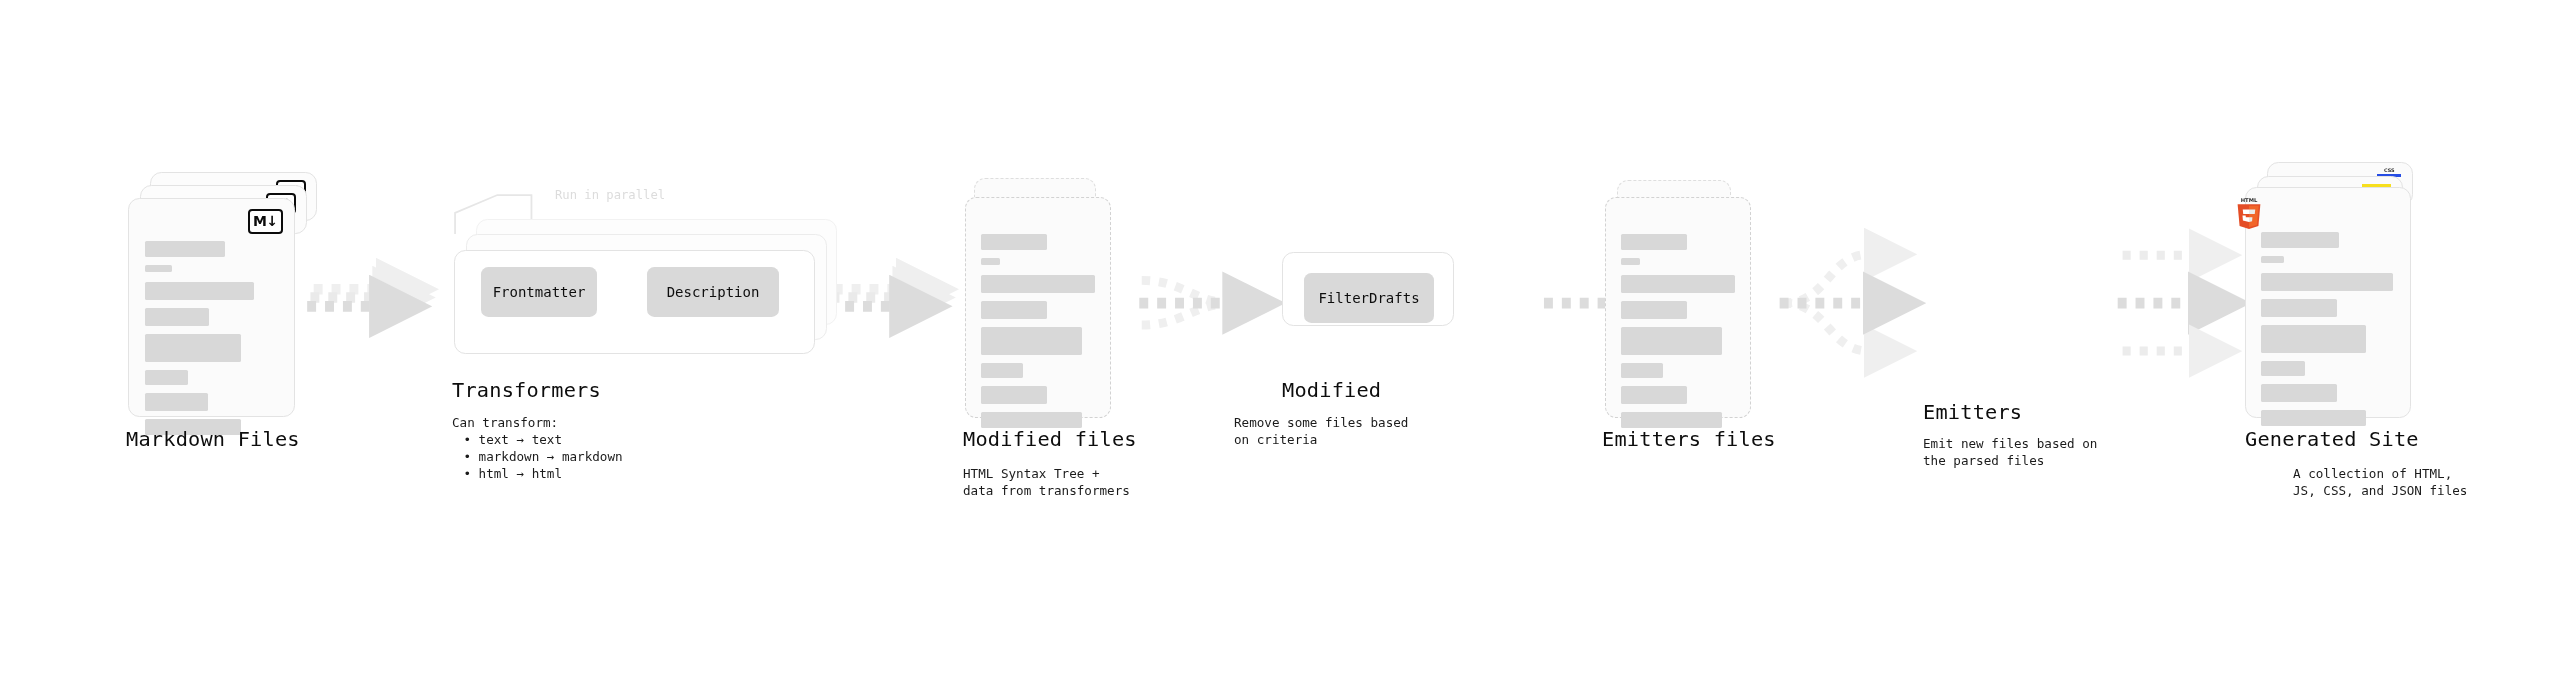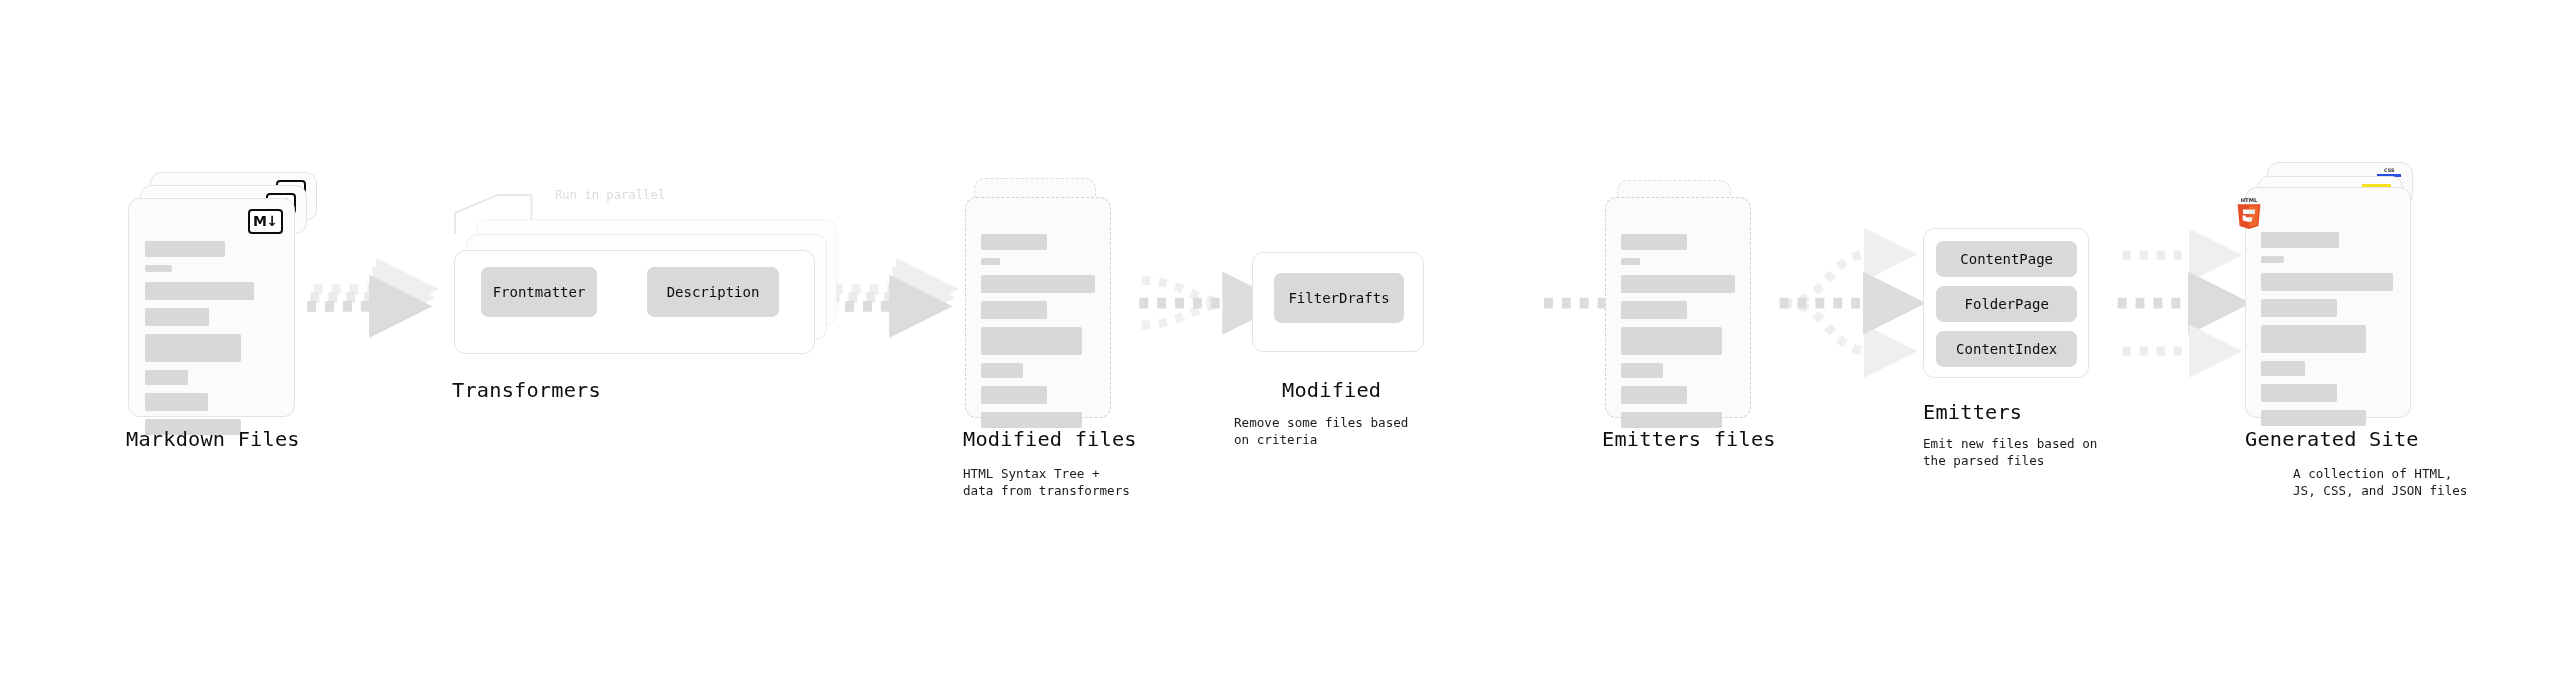"ContentPage" div.proc-box { html: <div> <div>ContentPage</div> <div>FolderPage</div> <div>ContentIndex</div> </div> -> none }
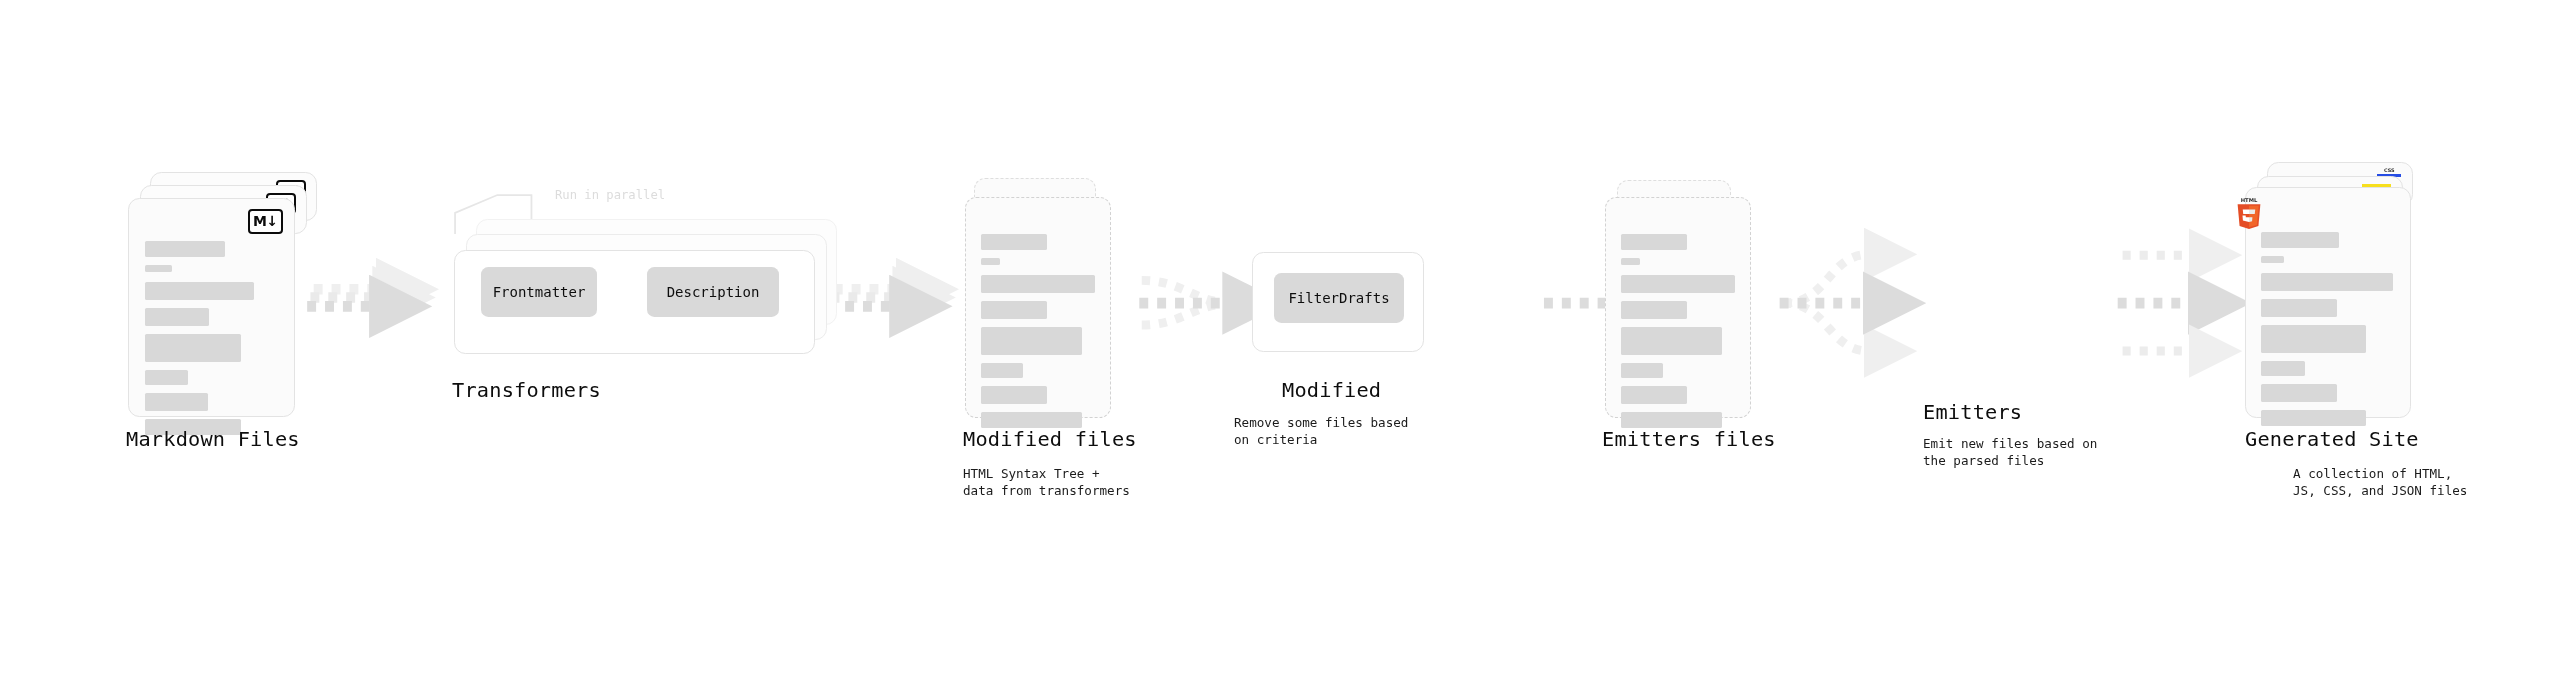"FilterDrafts" div.proc-box { height: 100px -> 74px; left: 1252px -> 1282px }
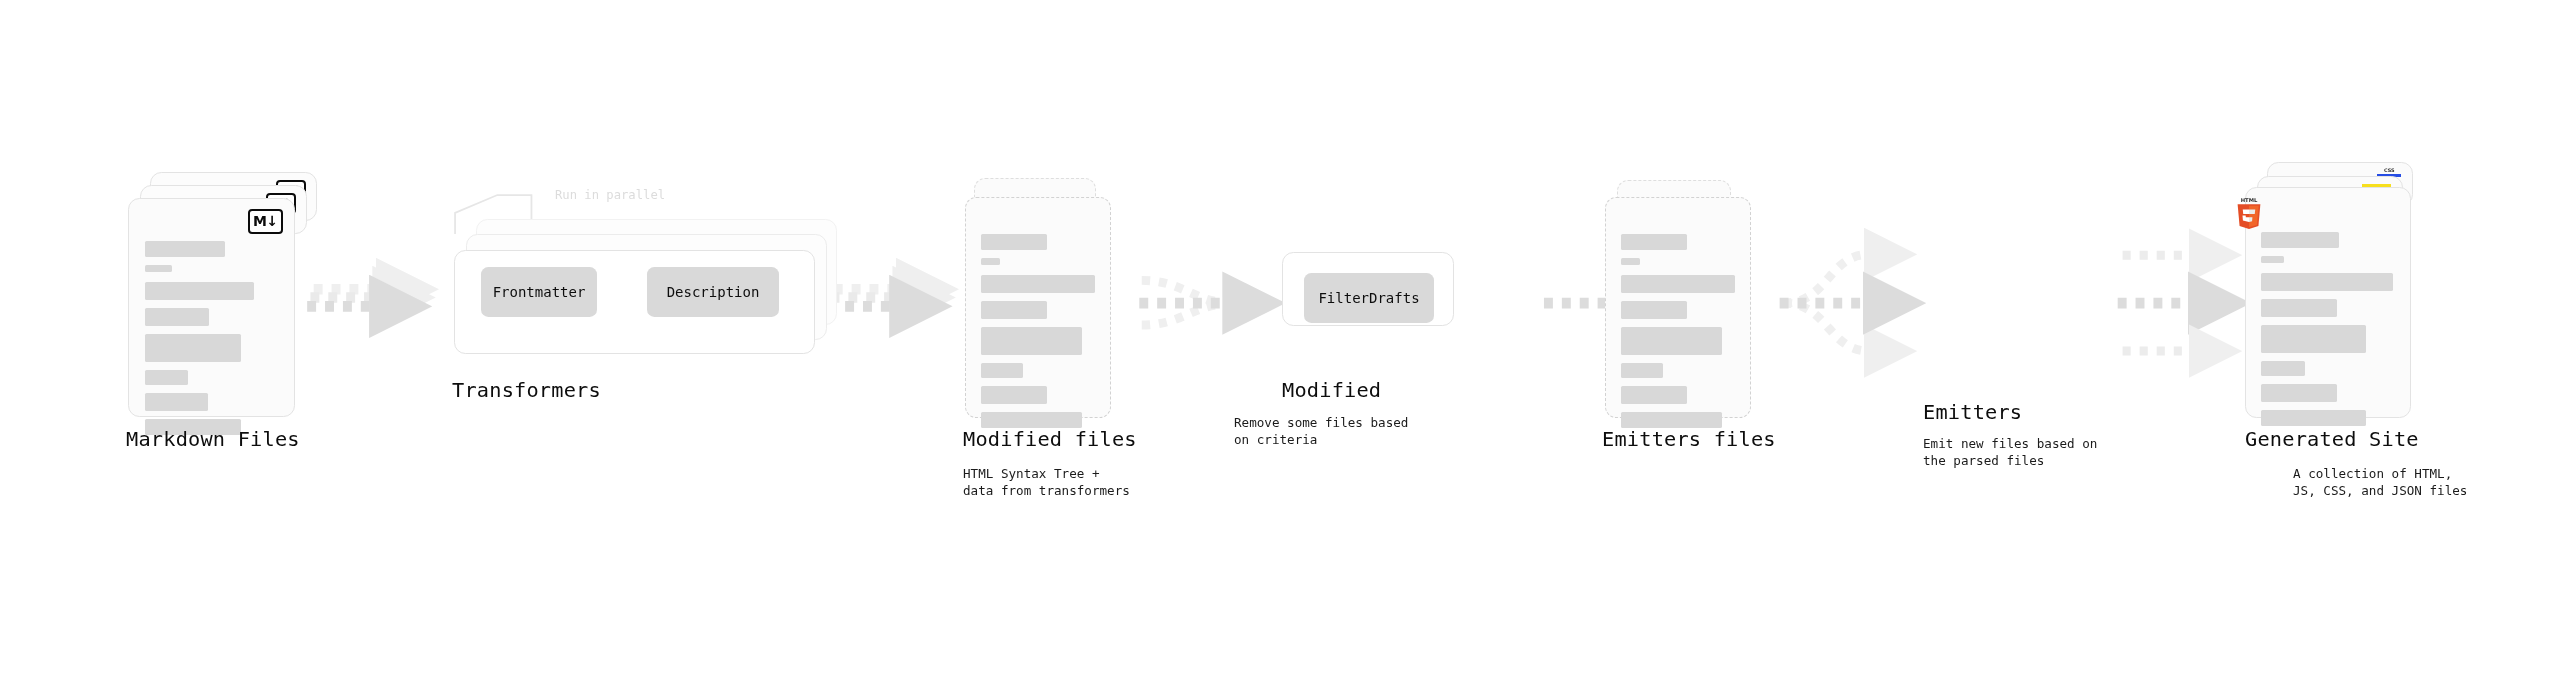"Can transform:" div.bullets { html: none -> <div> <span>Can transform:</span> <span>• text → text</span> <span>• markdown → markdown</span> <span>• html → html</span> </div> }
